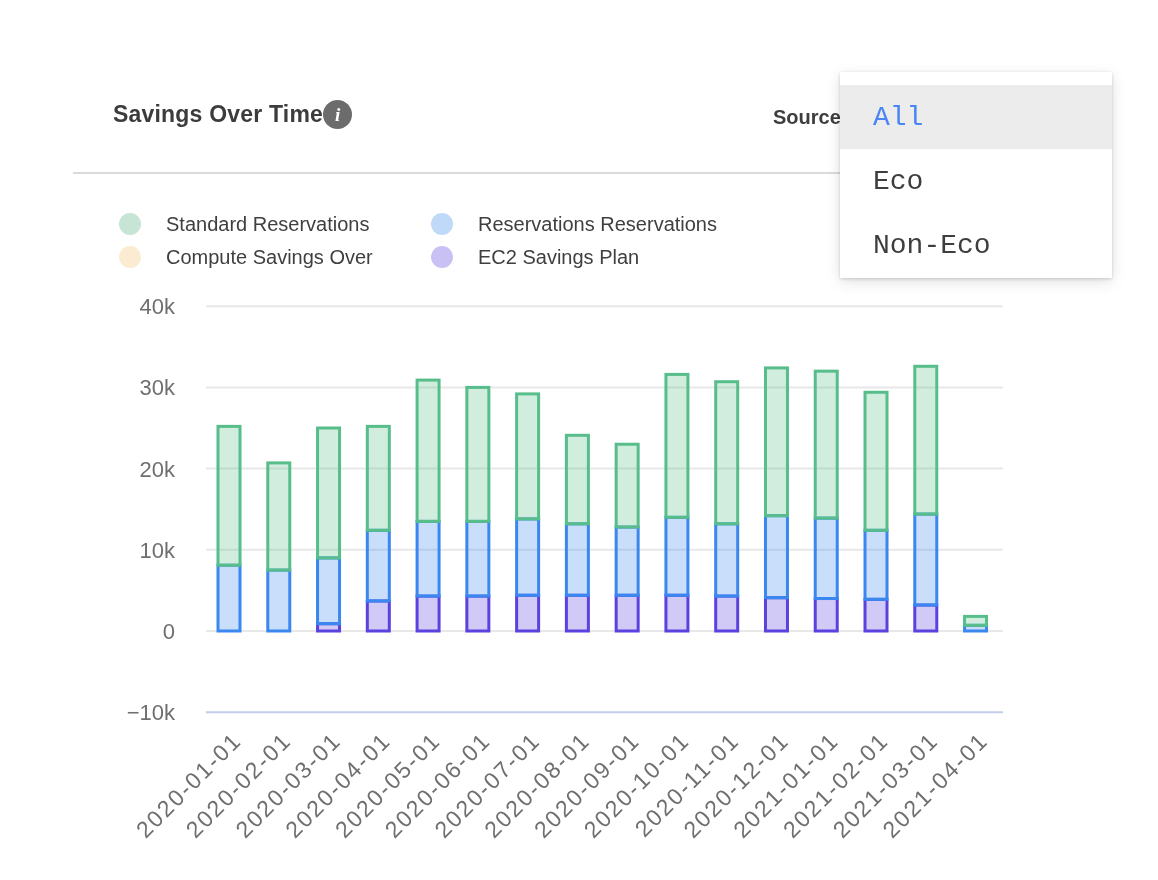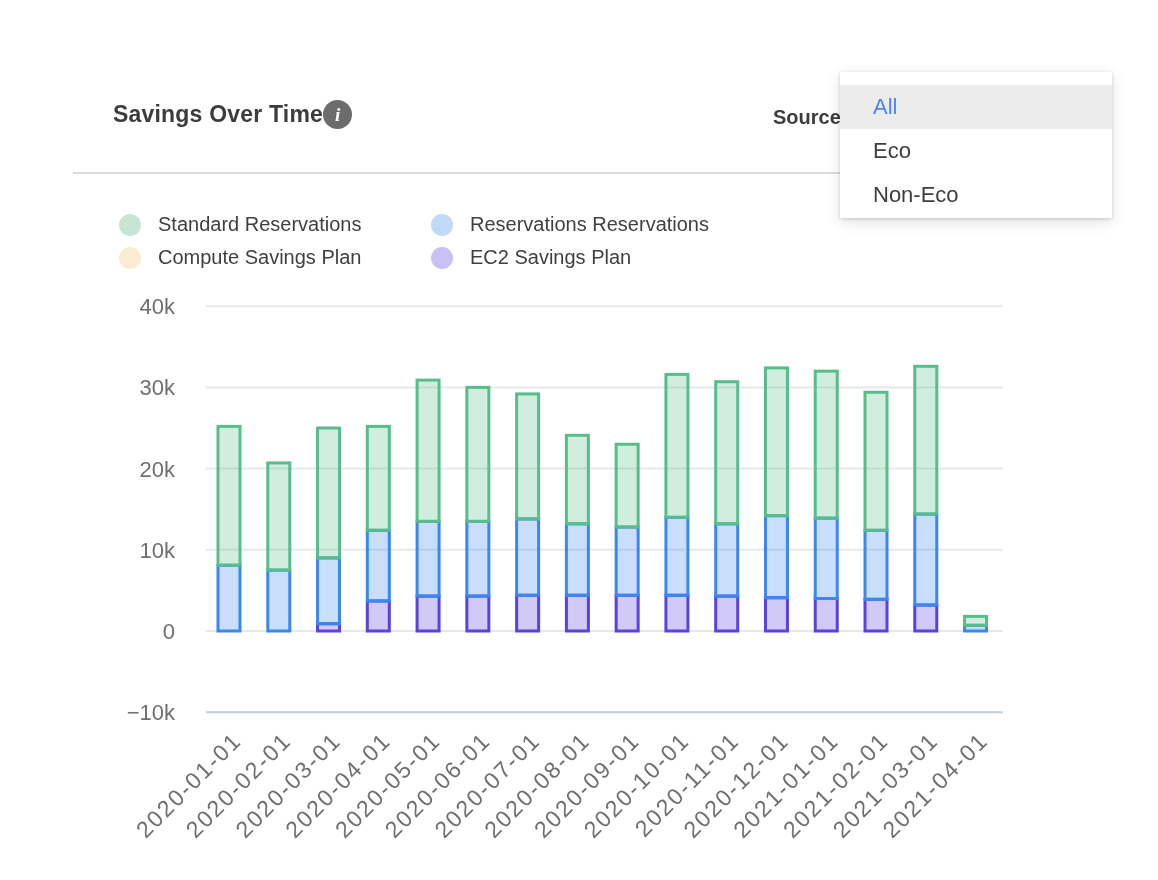"All" .dd-item { font-family: none -> Liberation Mono, monospace; font-size: 22px -> 28px; height: 44px -> 64px }
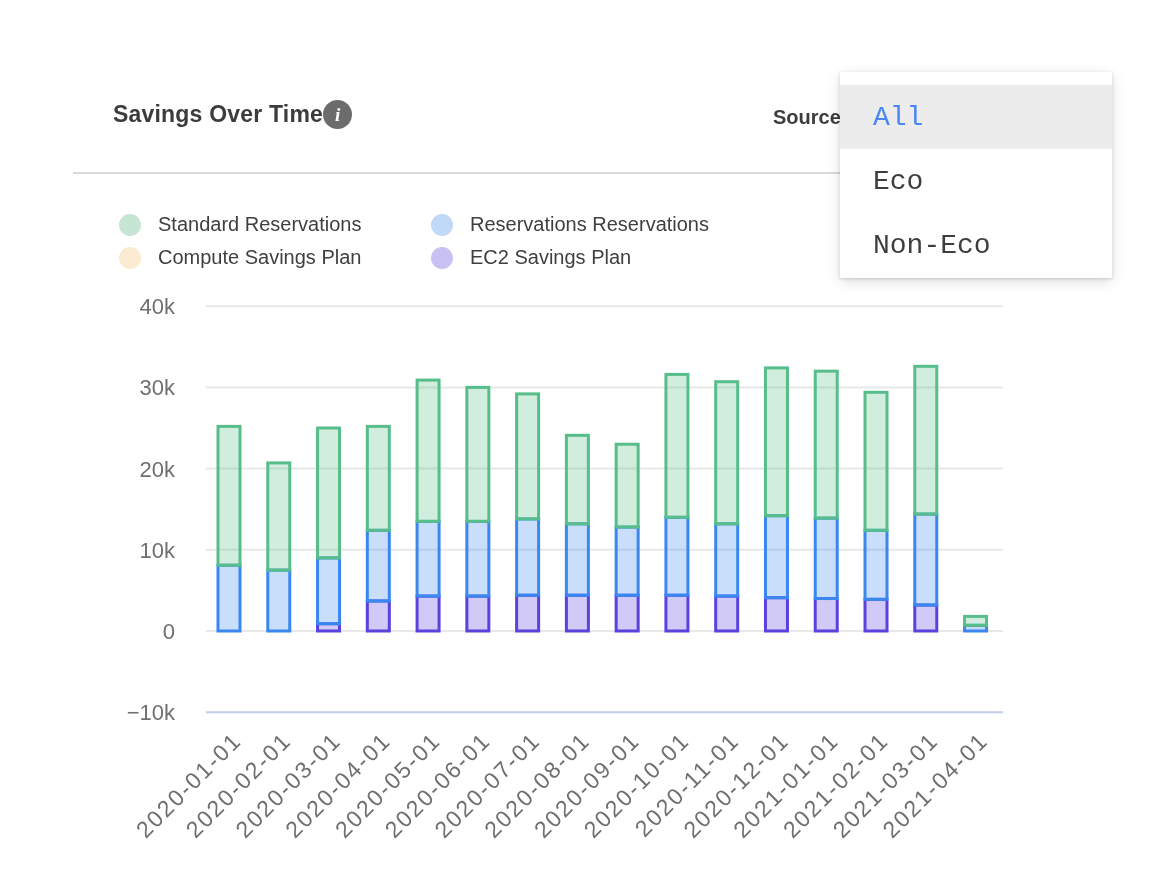"Standard Reservations" .legend-item { align-items: center -> flex-start; gap: 17px -> 25px }
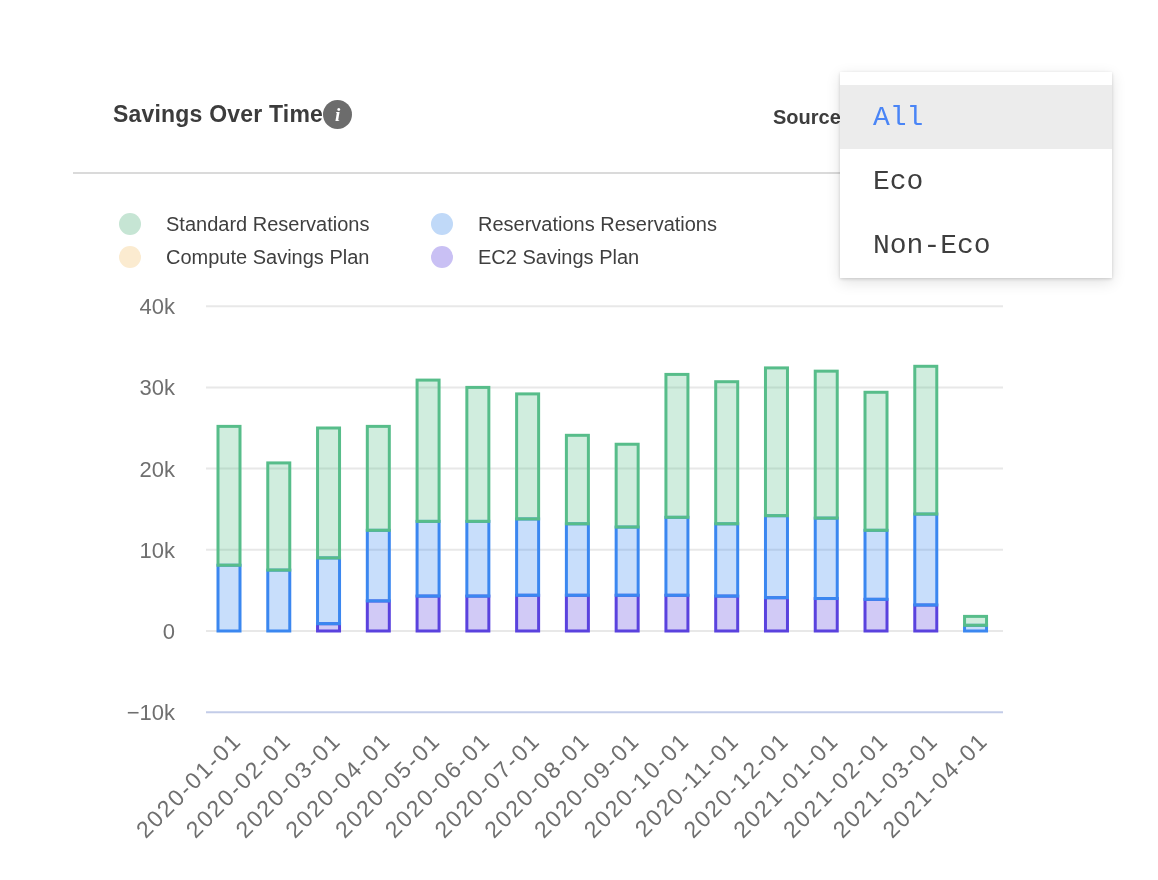"Compute Savings Plan" span.legend-label { text: Plan -> Over }
